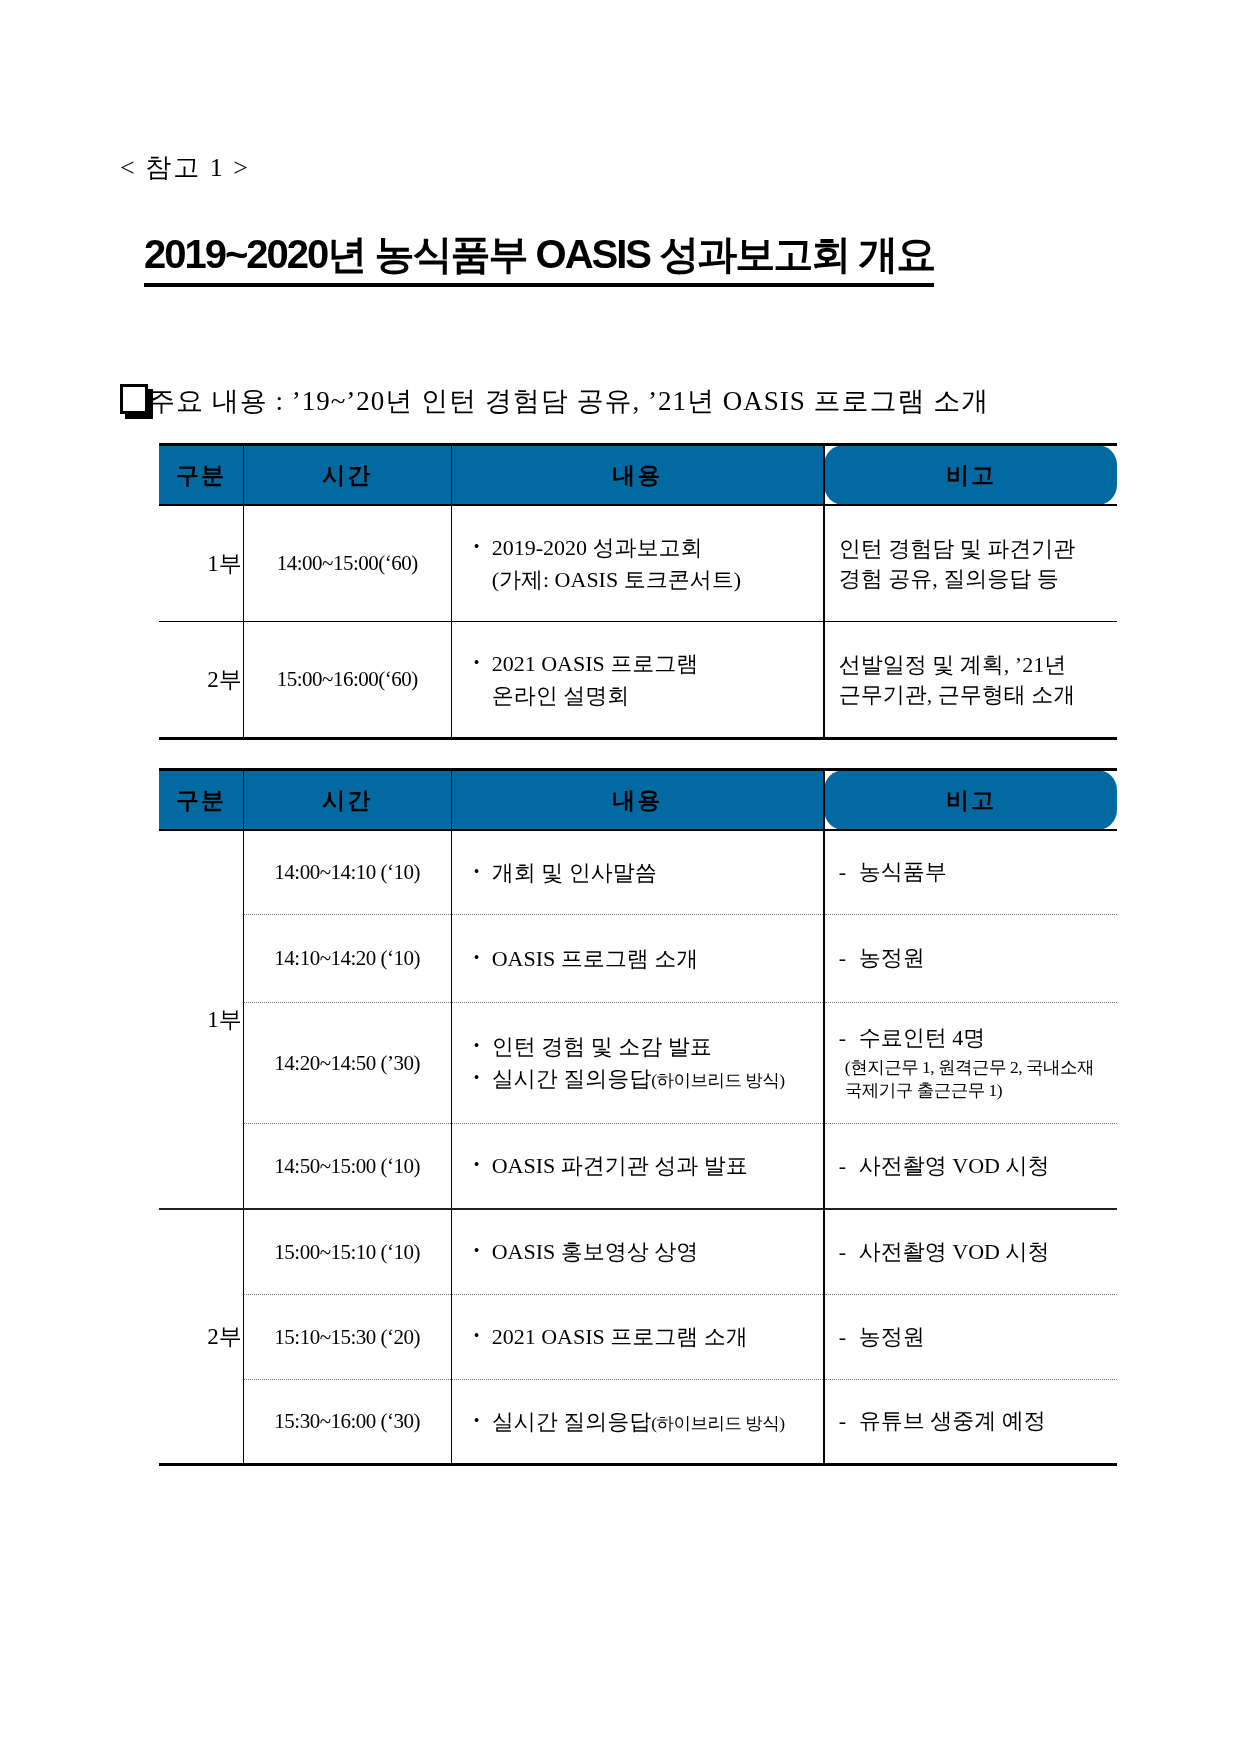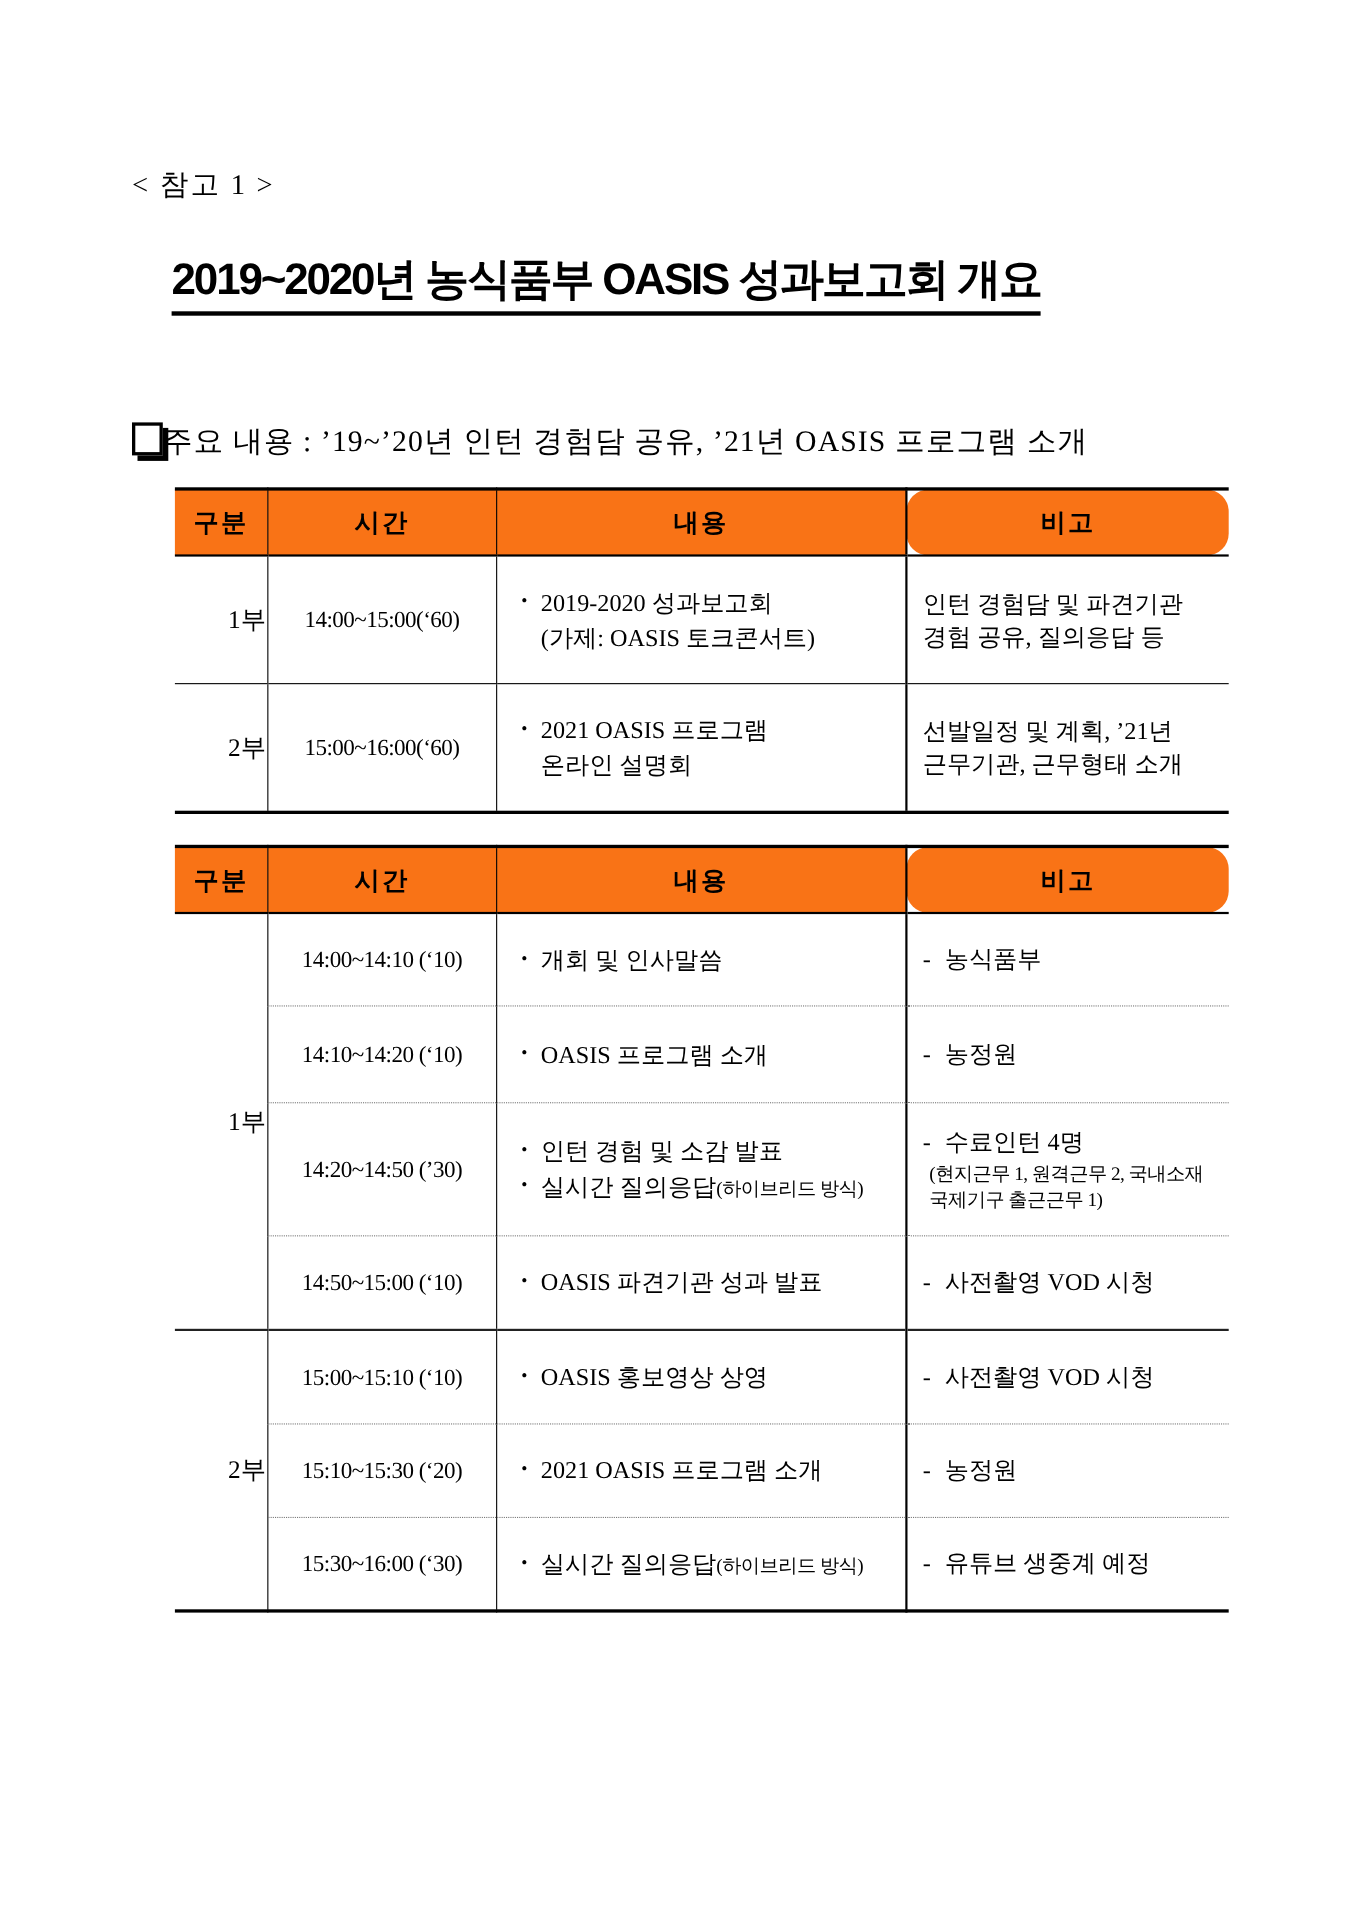"2019~2020년 농식품부 OASIS 성과보고회 개요" .doc-title { margin: 46px 0 0 36px -> 46px 0 0 24px }
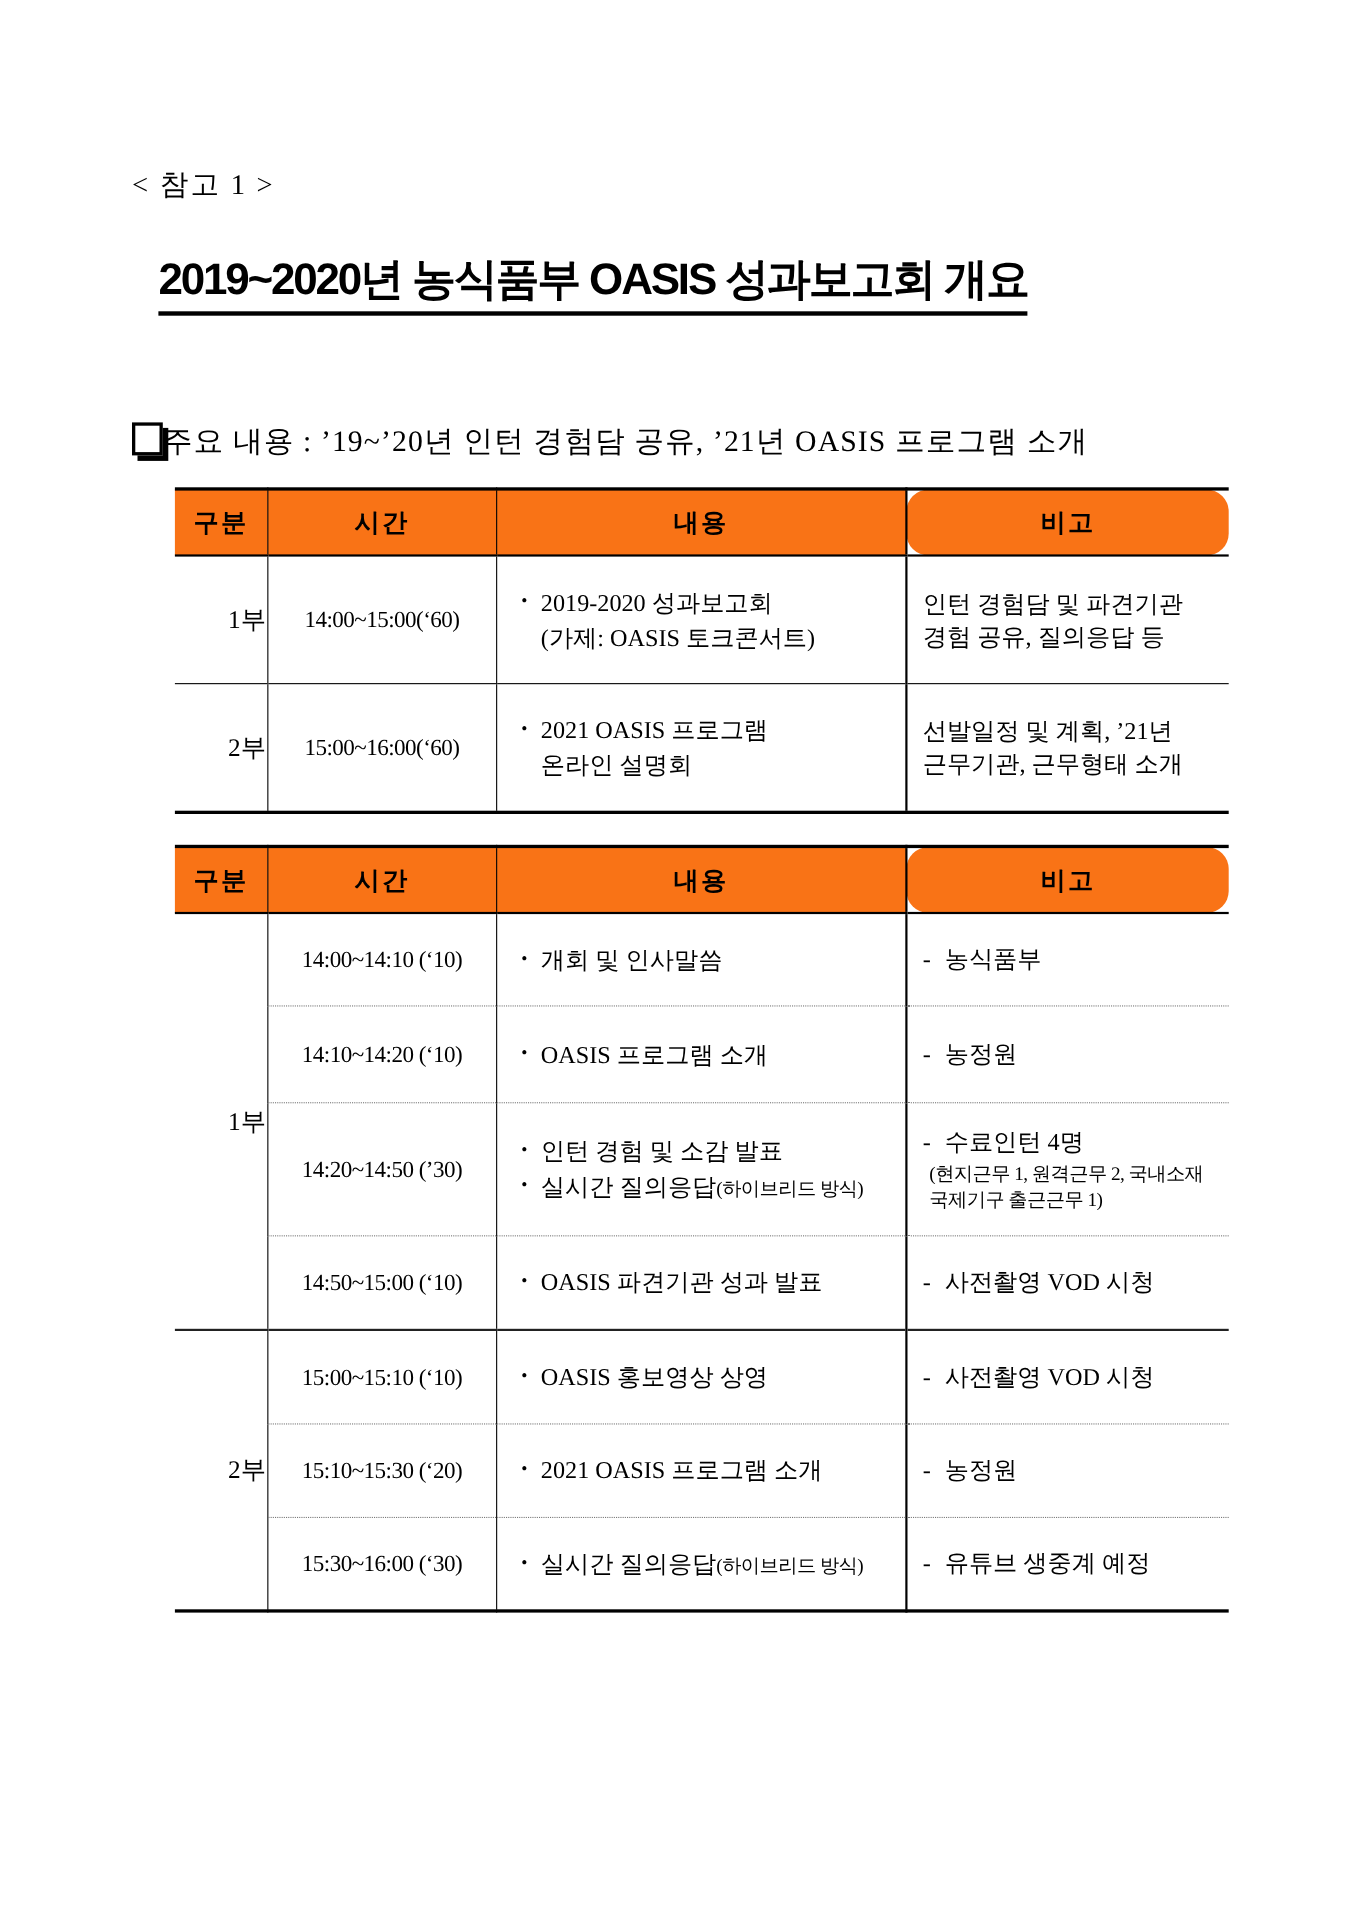"구분" .tbl th { background: #f97316 -> #0369a1 }
